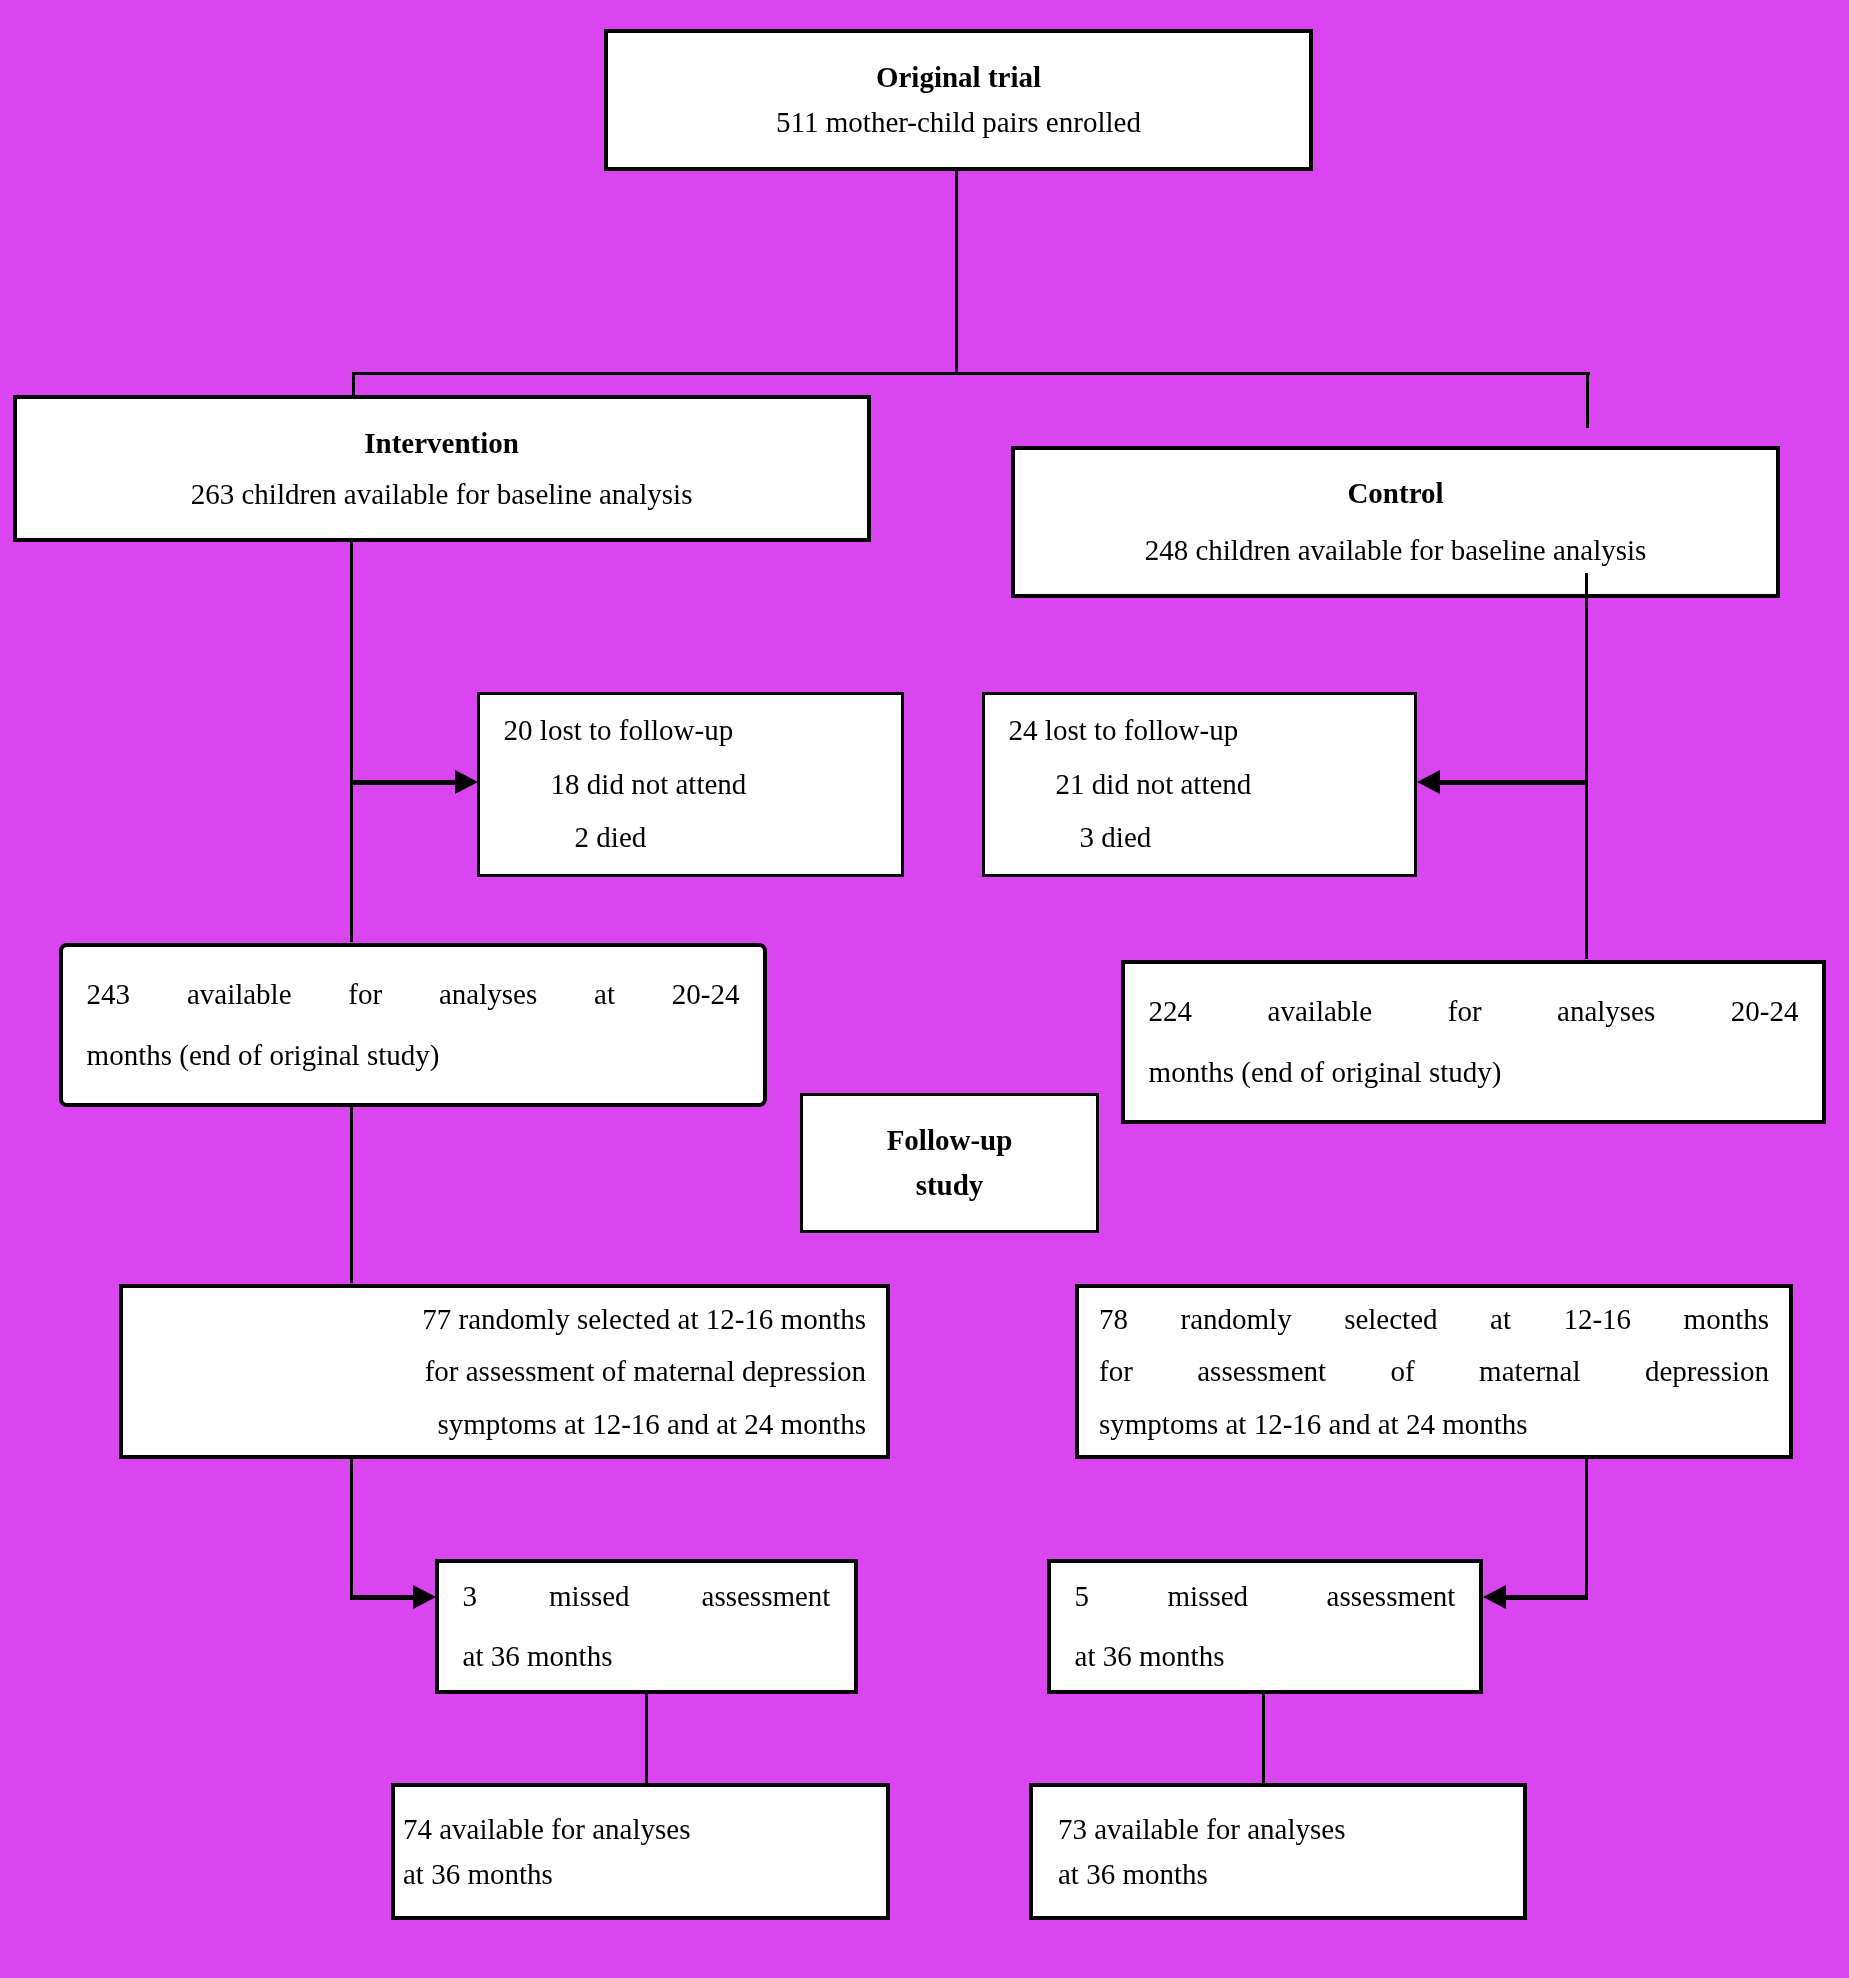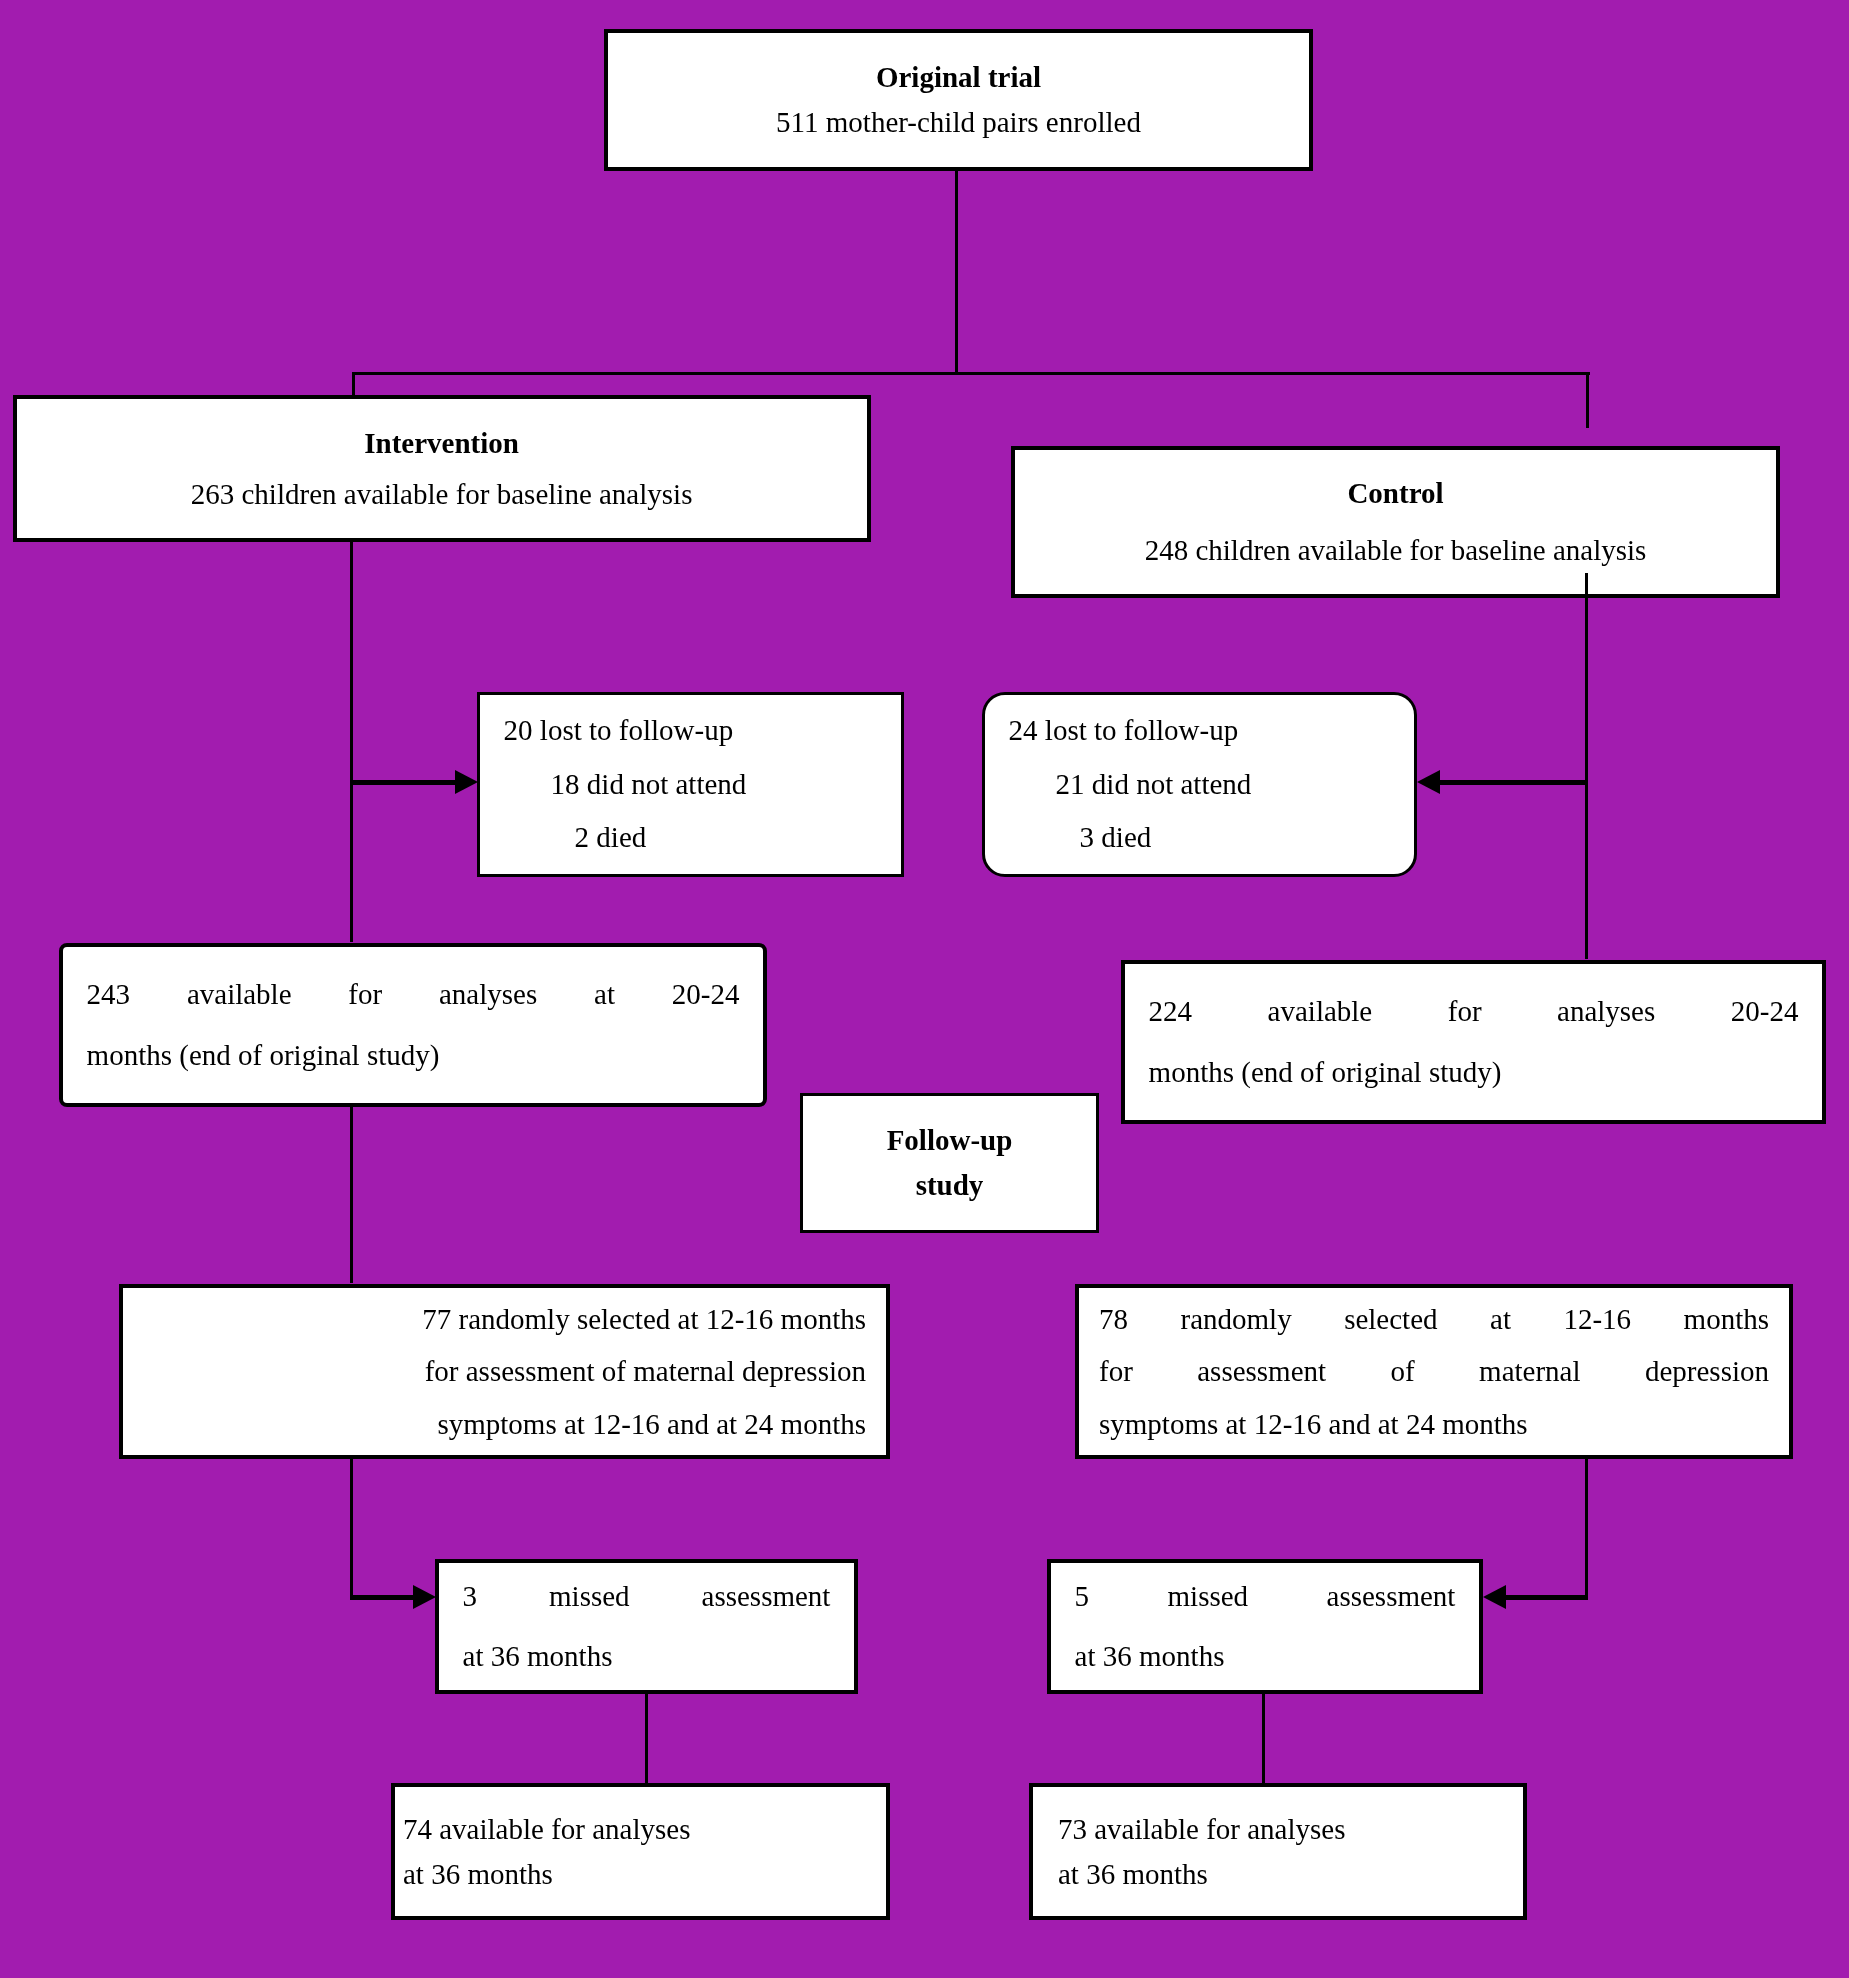"Original trial" #canvas { background: #a21caf -> #d946ef }
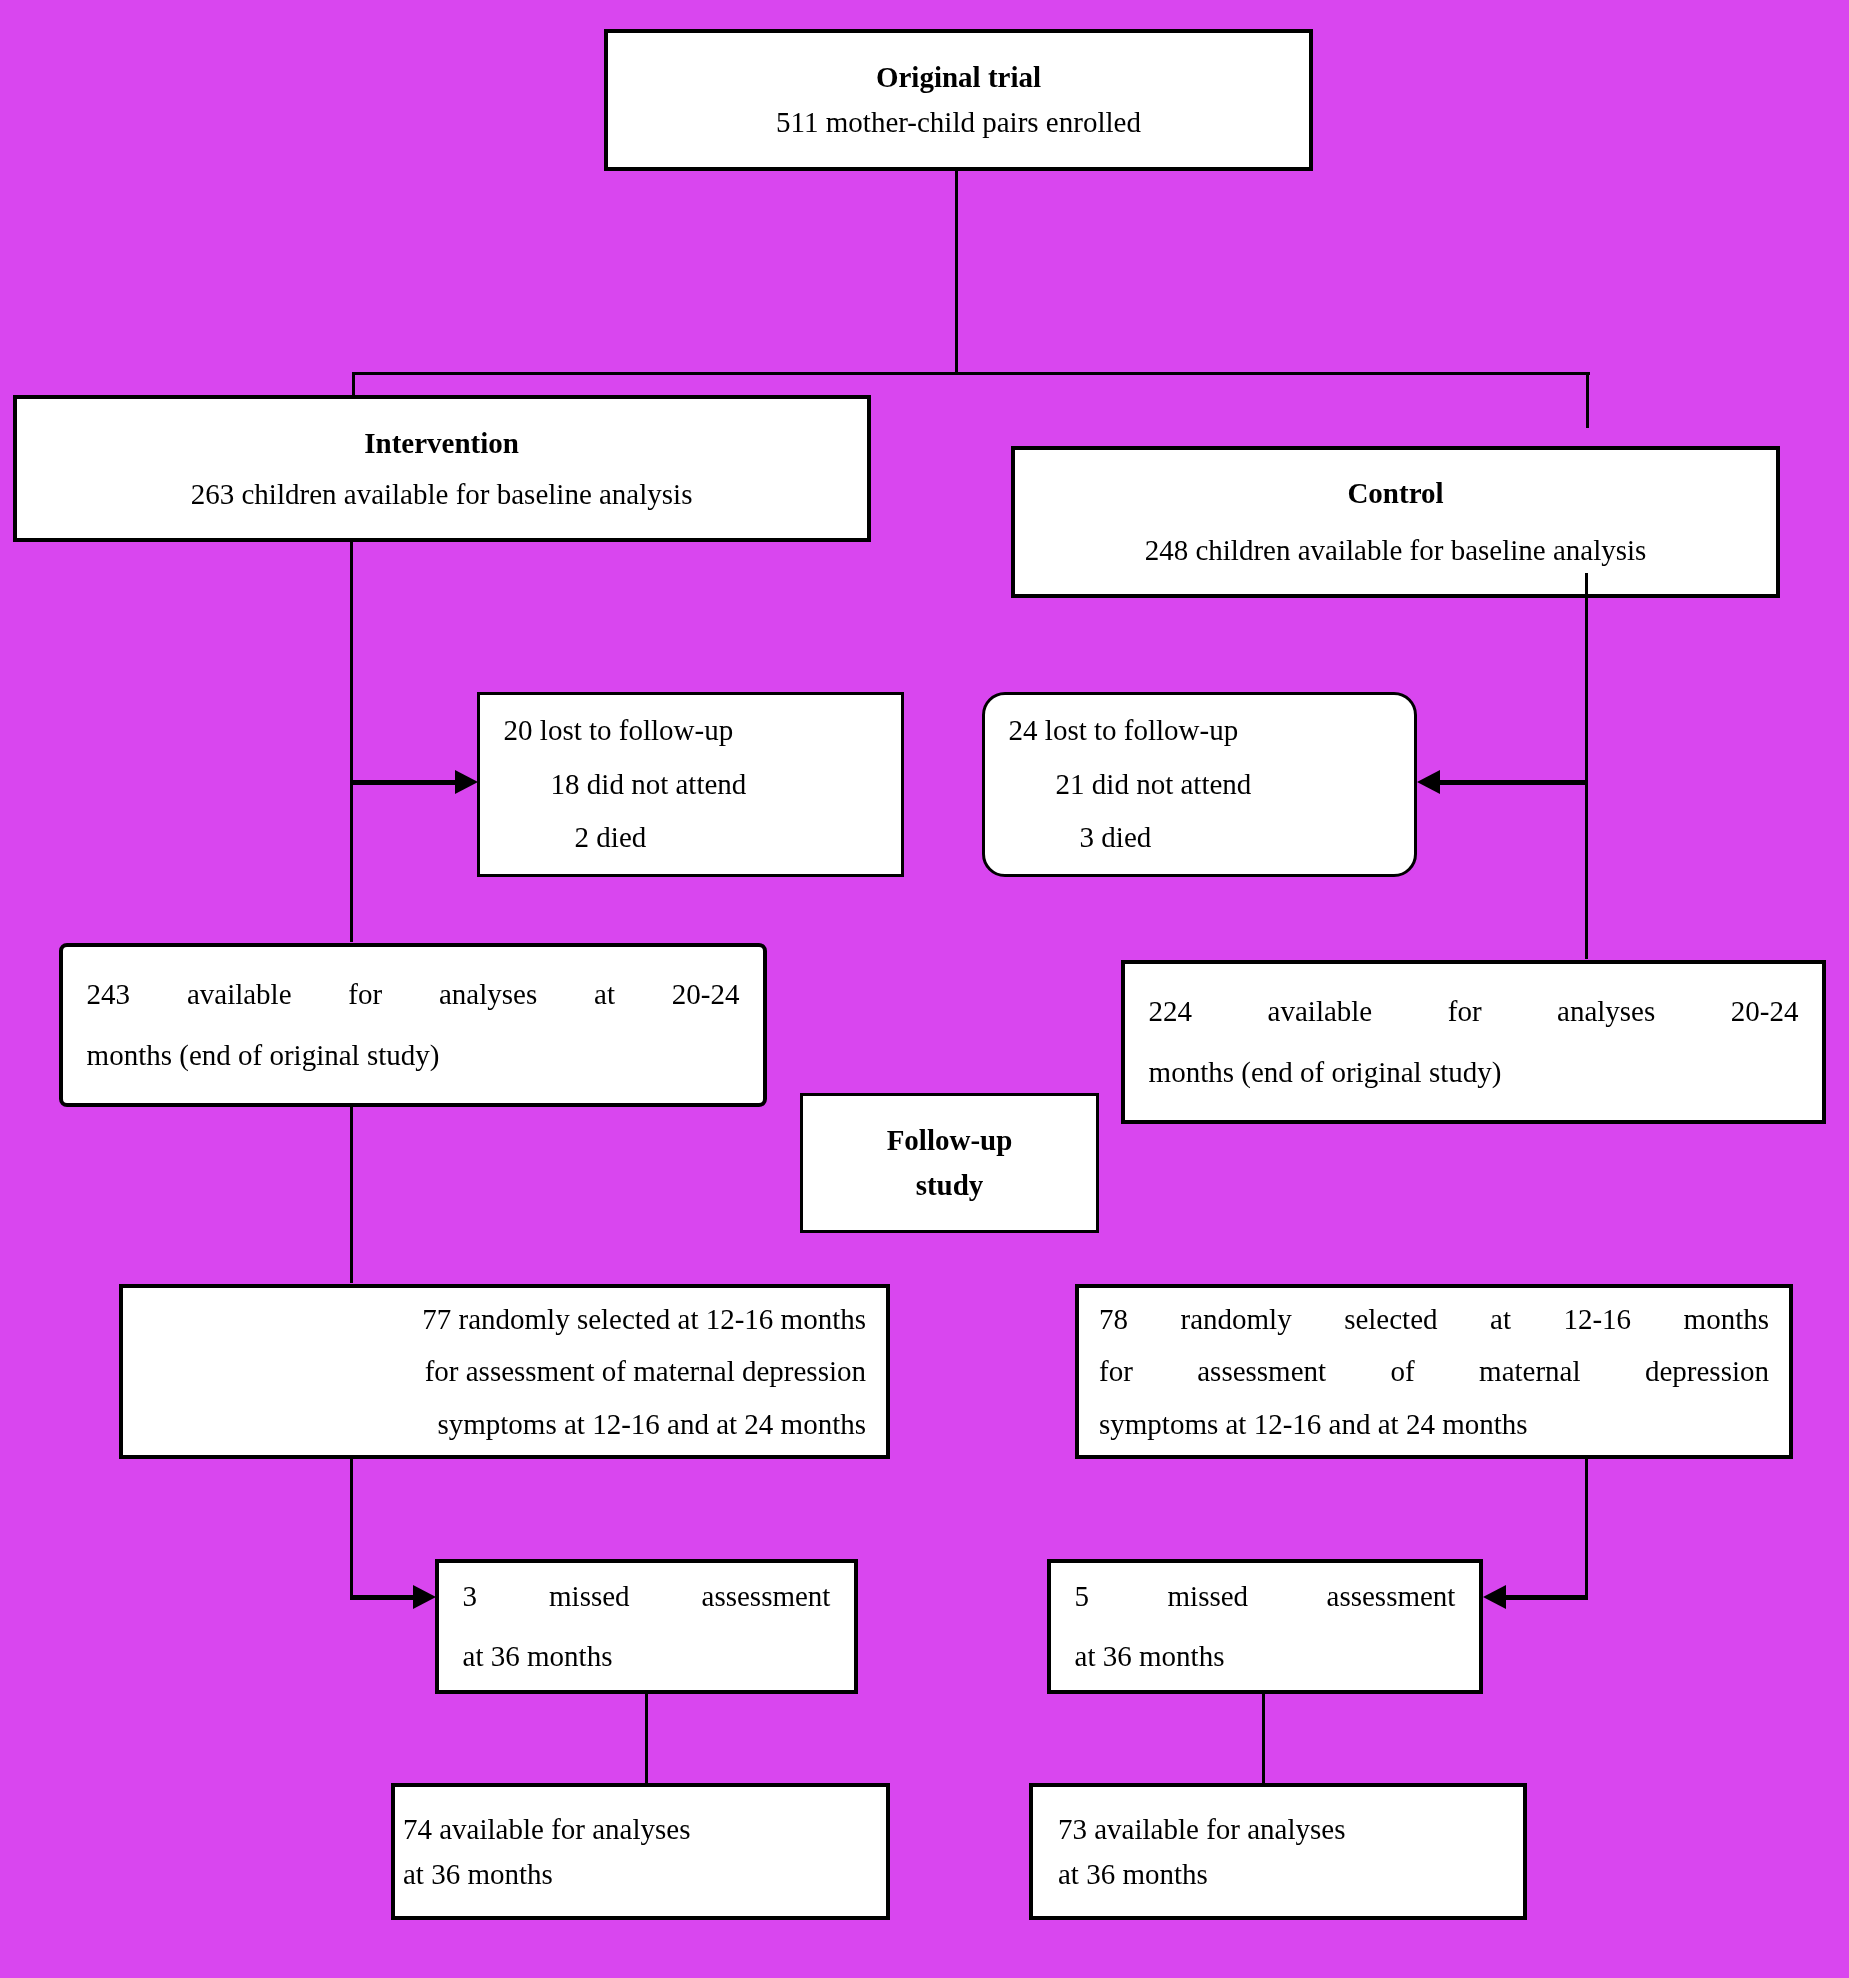"24 lost to follow-up" div.box { border-radius: 23px -> none }
